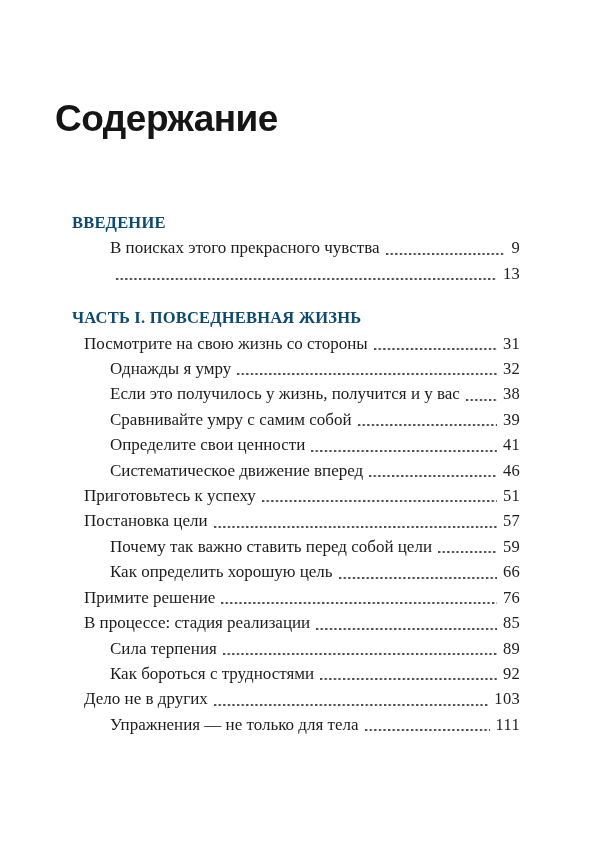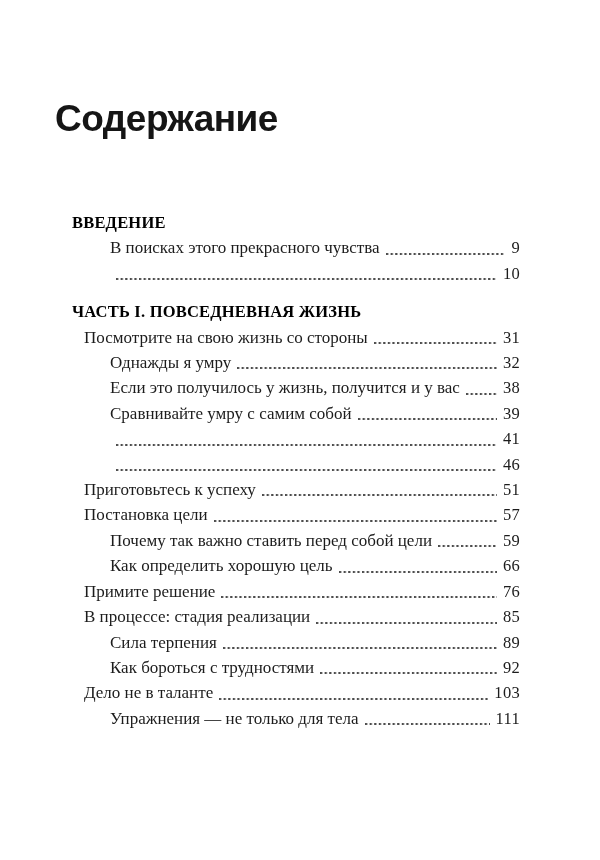"ВВЕДЕНИЕ" .toc-heading { color: #000000 -> #0c4a6e }
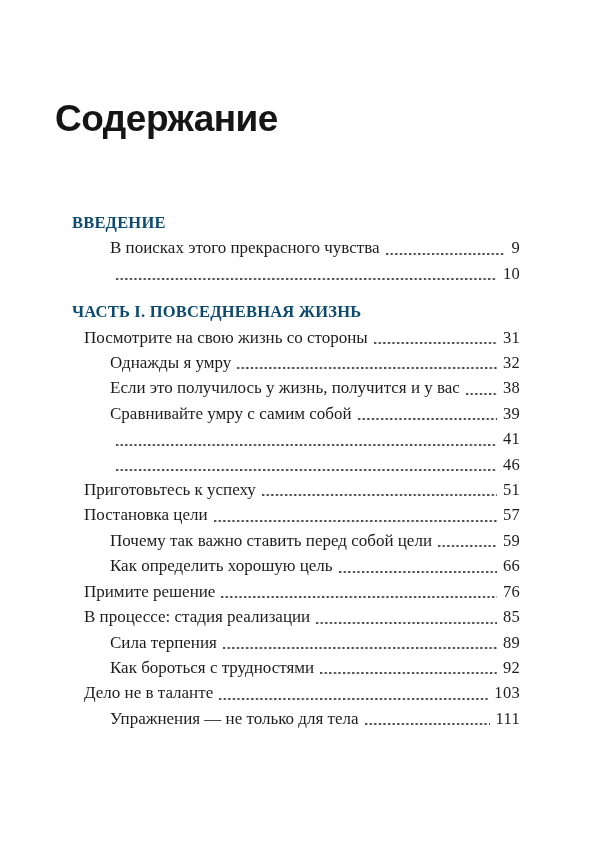"10" span.page-num { text: 10 -> 13 }
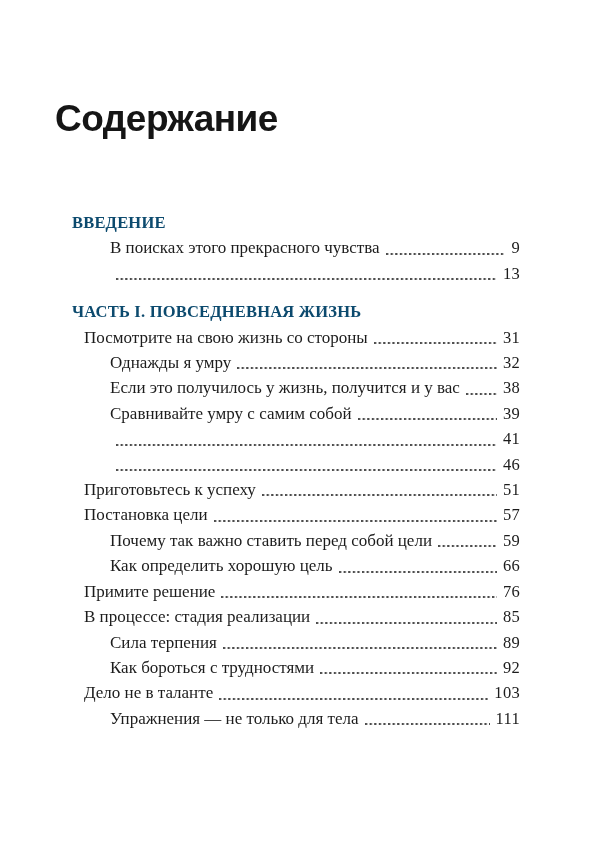"ЧАСТЬ I. ПОВСЕДНЕВНАЯ ЖИЗНЬ" .toc-section + .toc-section { margin-top: 13px -> 19px }
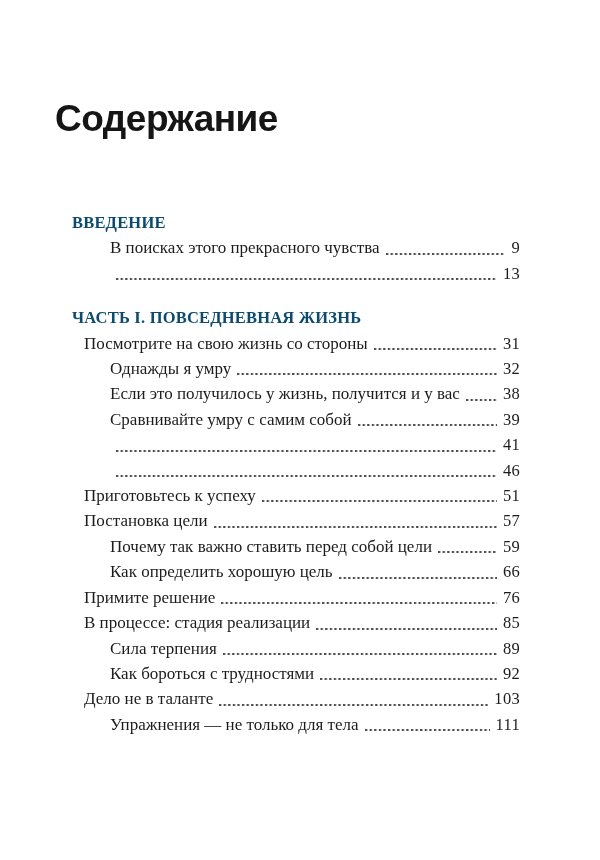"Определите свои ценности" span.toc-entry-label { html: none -> <span>Определите свои ценности</span> }
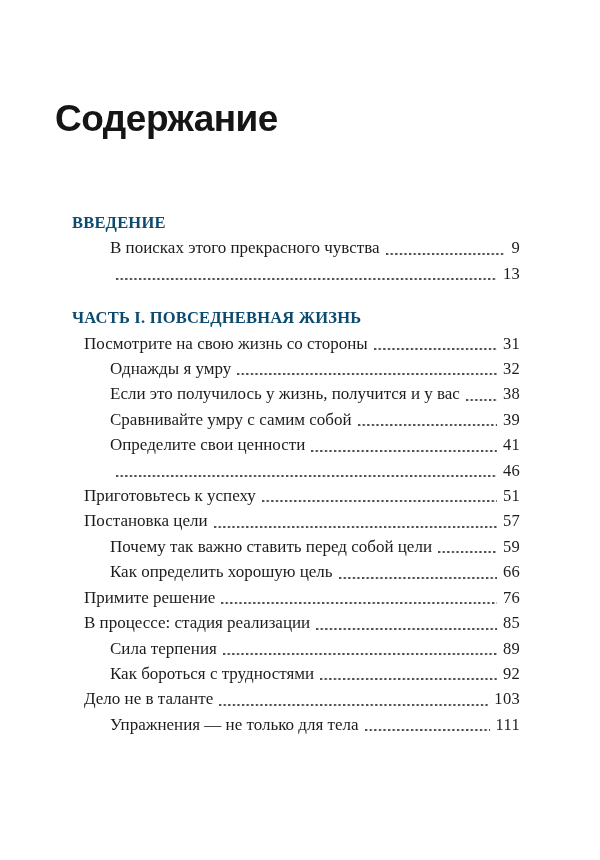"Систематическое движение вперед" span.toc-entry-label { html: none -> <span>Систематическое движение вперед</span> }
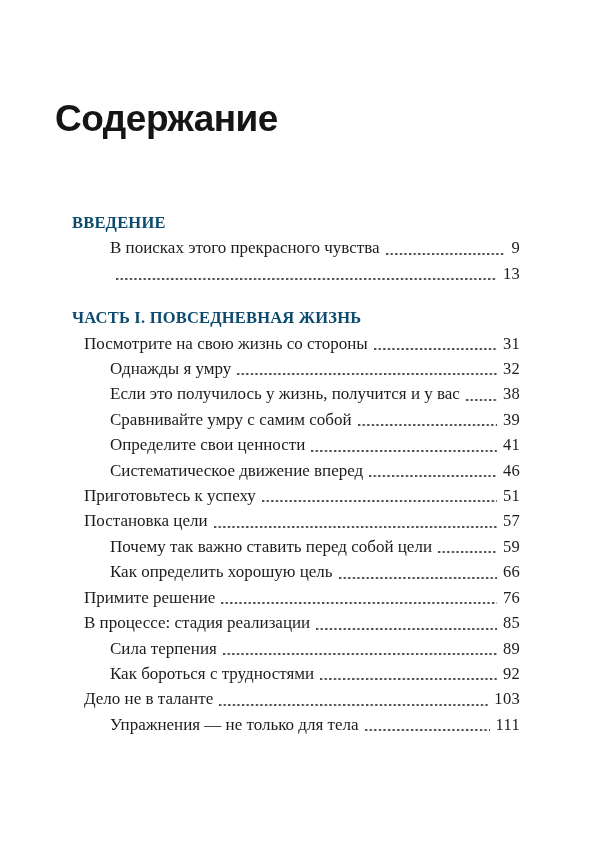"Дело не в таланте" span.toc-entry-label { text: таланте -> других }
